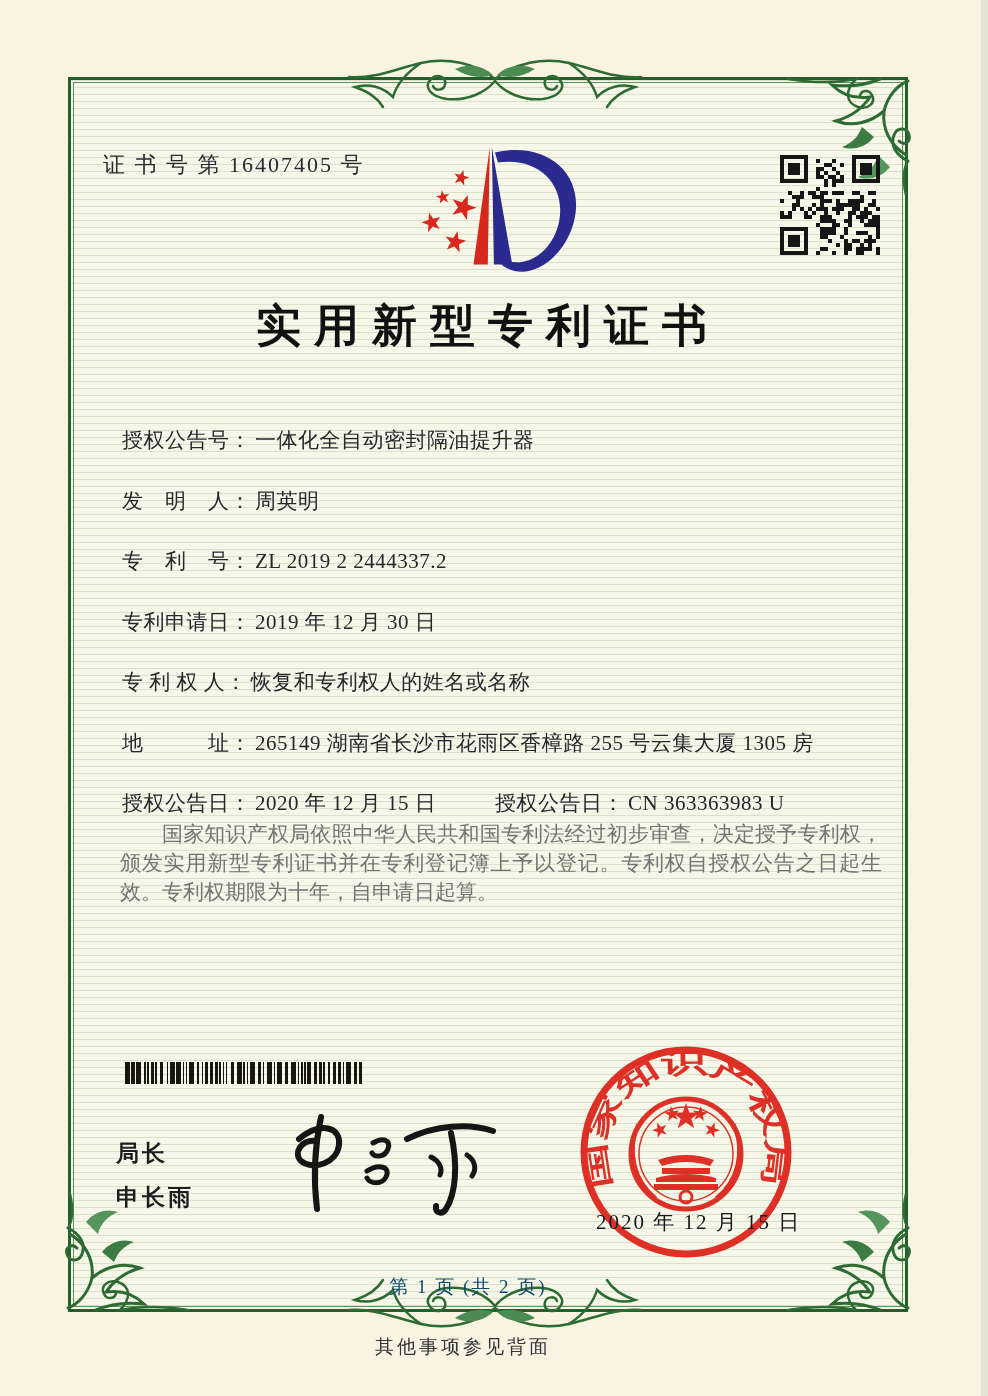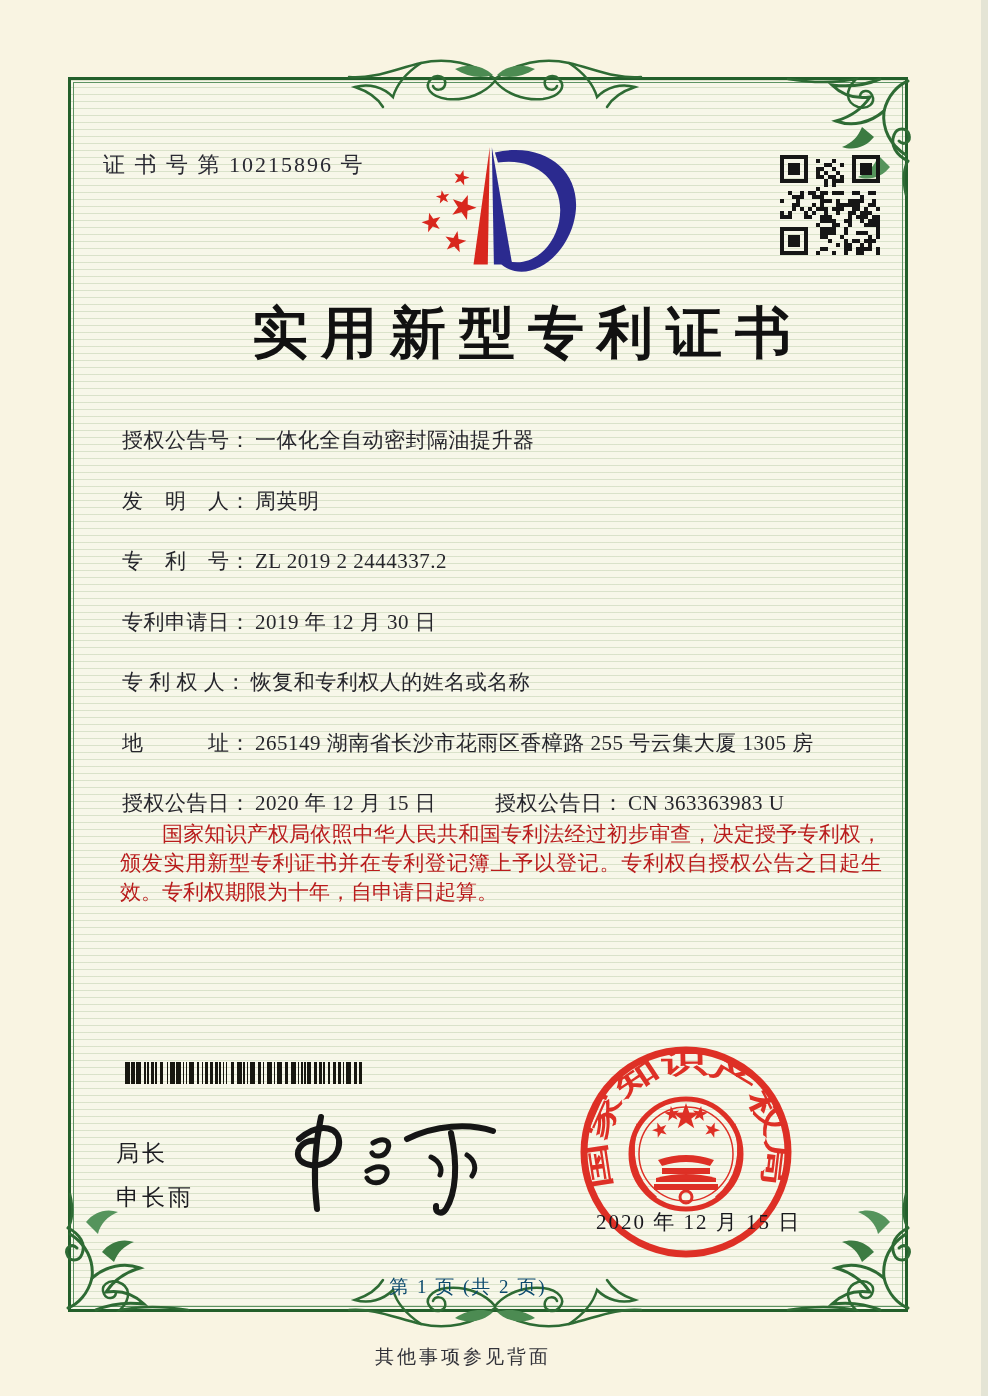"证 书 号 第 10215896" div.abs { text: 10215896 -> 16407405 }
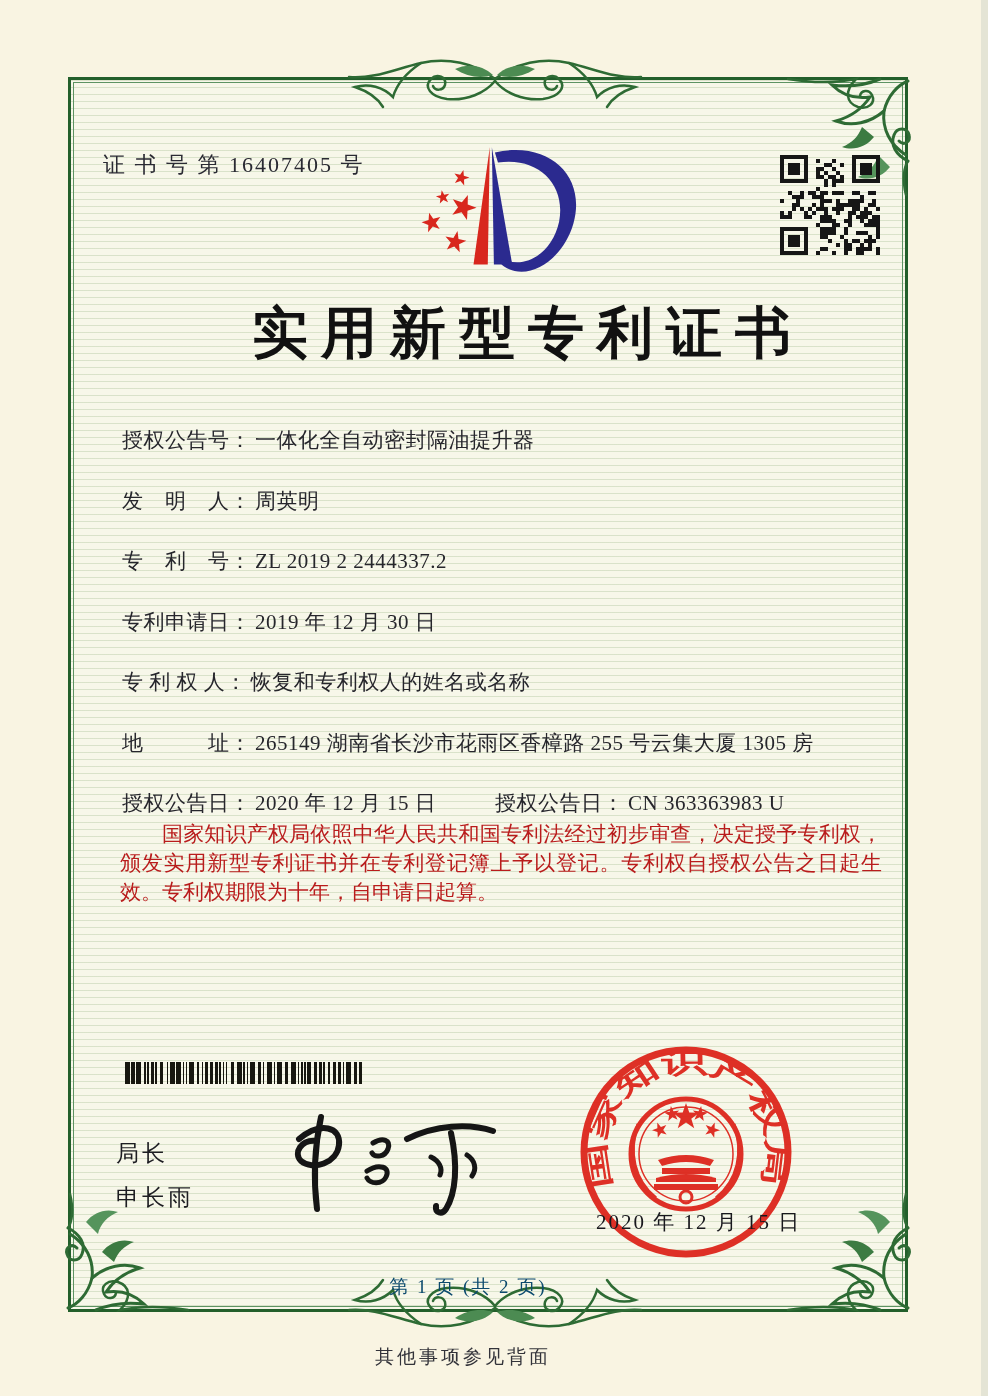"实用新型专利证书" .title { font-size: 56px -> 45px; width: 920px -> 840px }
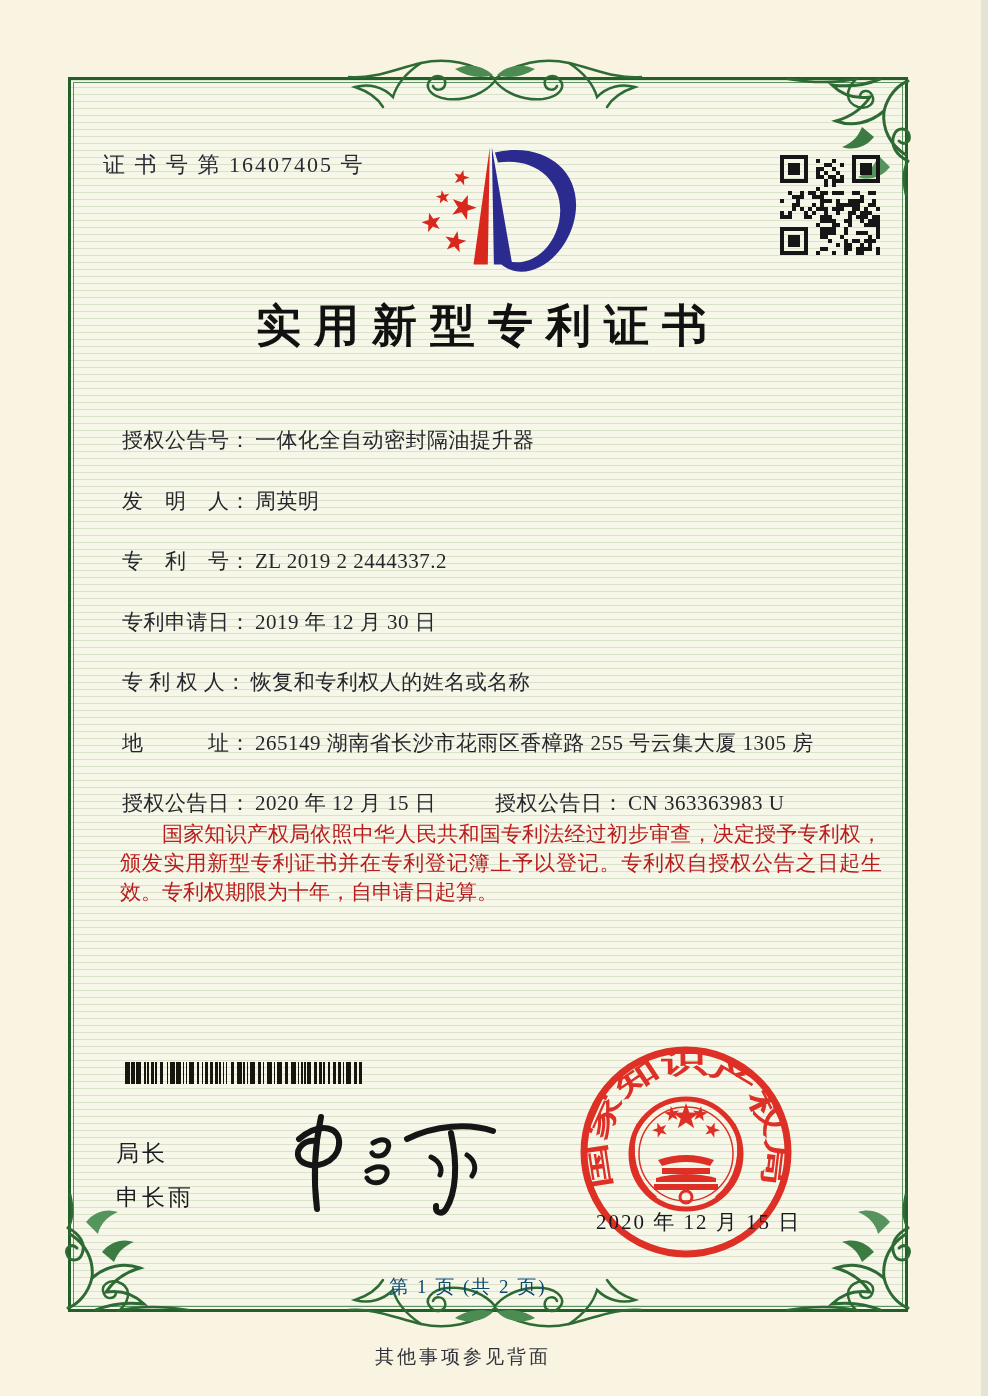"国家知识产权局依照中华人民共和国专利法经过初步审查，决定授予专利权，颁发实用新型" .paras { color: #b91c1c -> #737373 }
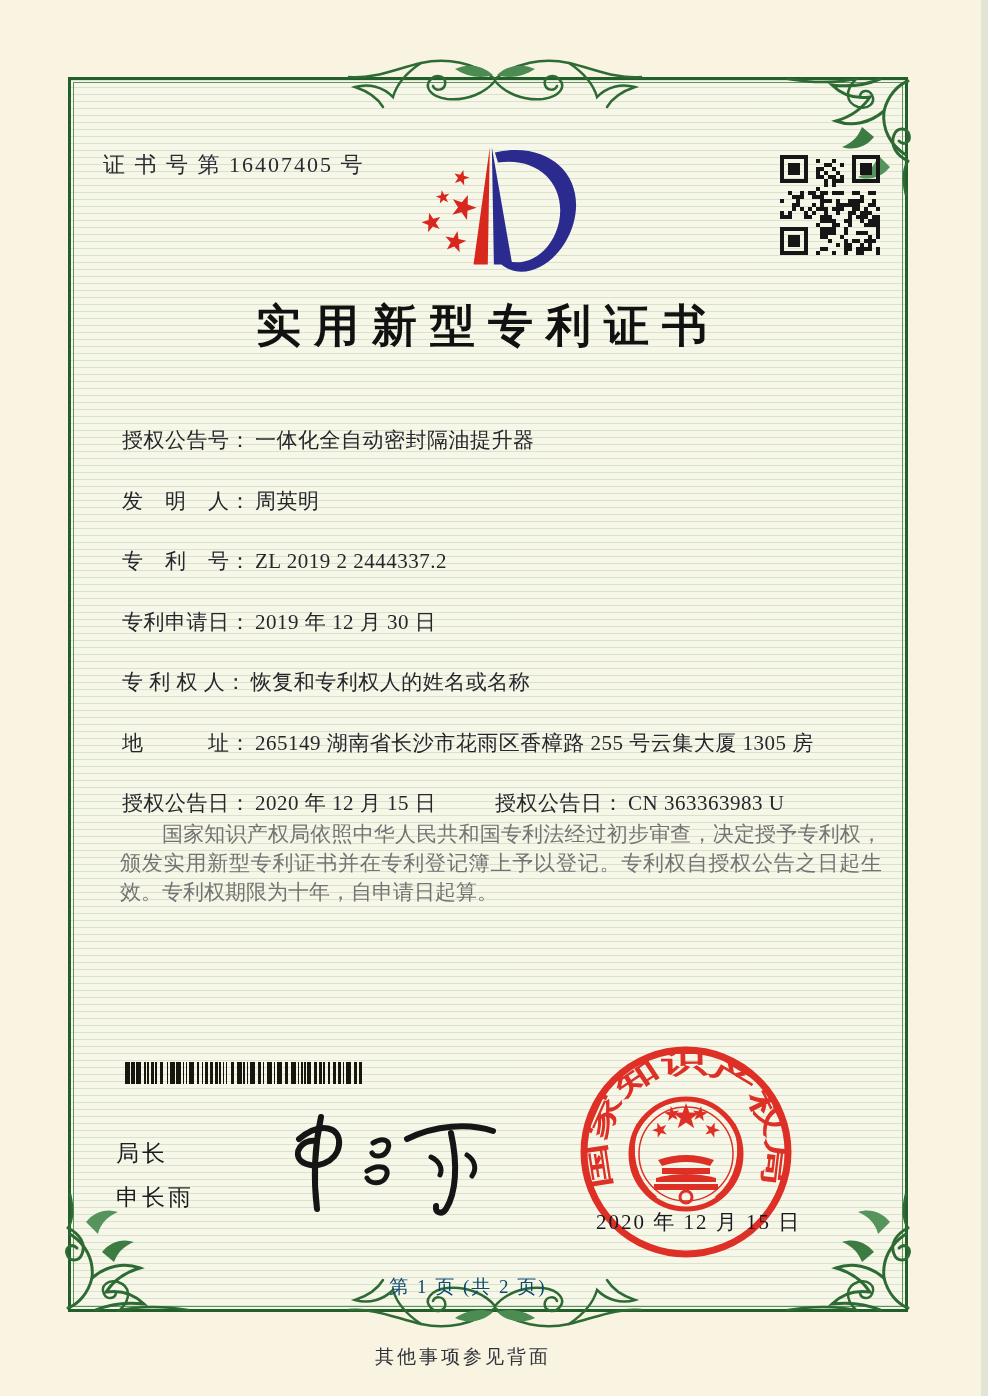"局长" .signer { font-weight: none -> bold }
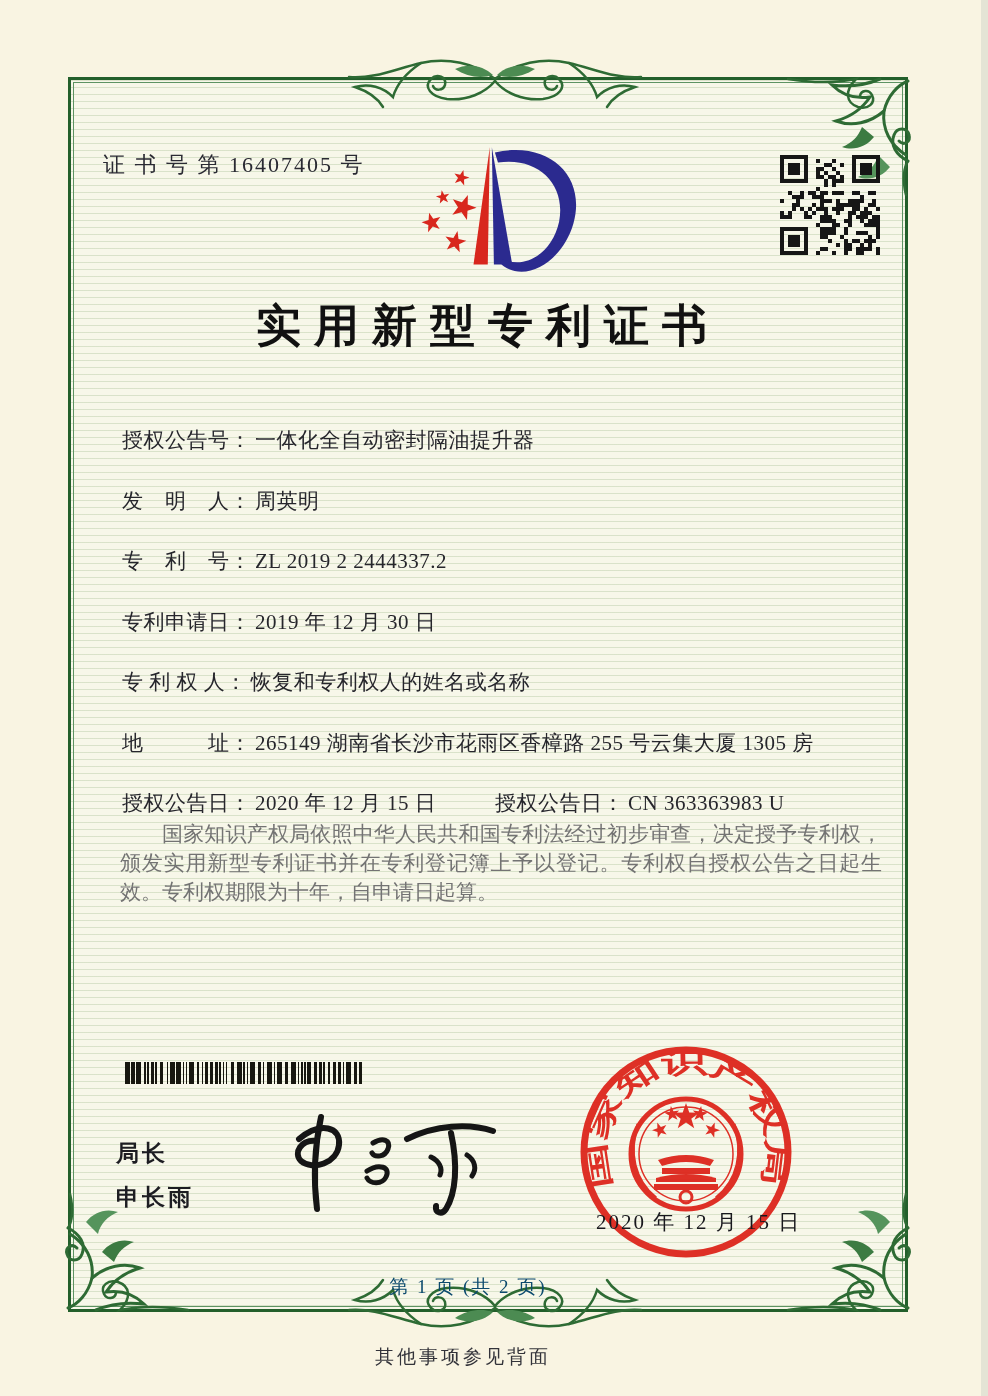"其他事项参见背面" .back-note { margin-top: 10px -> none }
